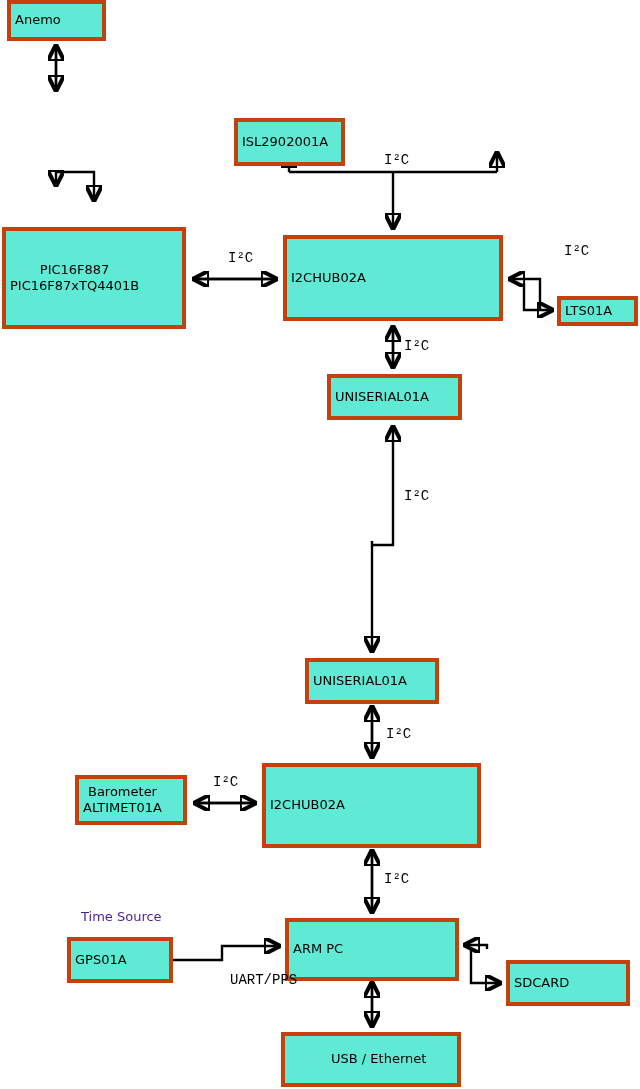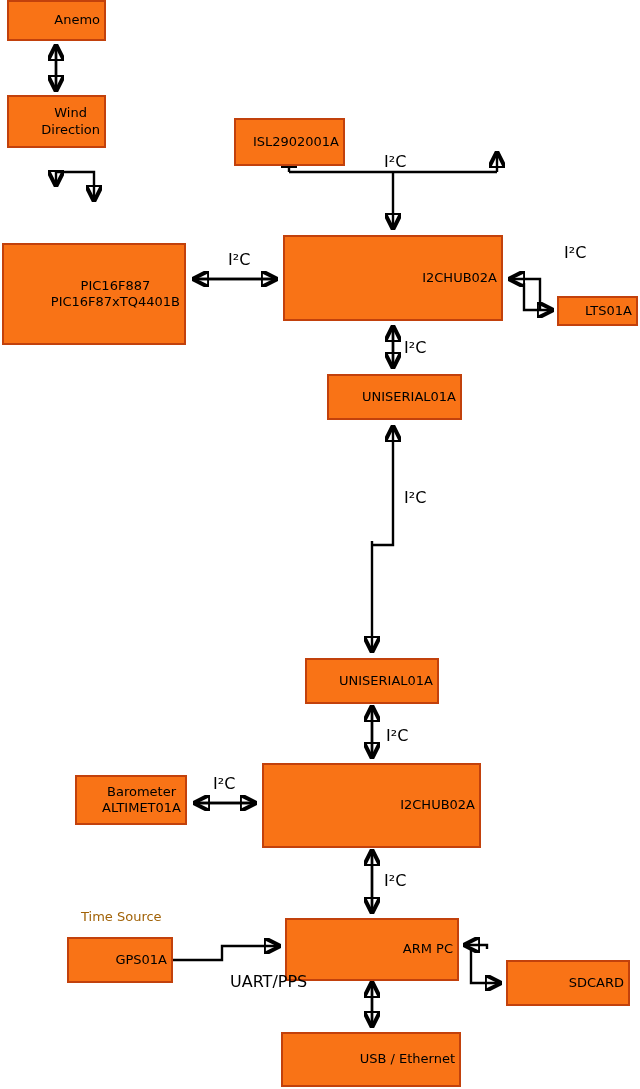"Anemo" .node { background: #f97316 -> #5eead4; border: 2px solid #c2410c -> 4px solid #c2410c; justify-content: flex-end -> flex-start }
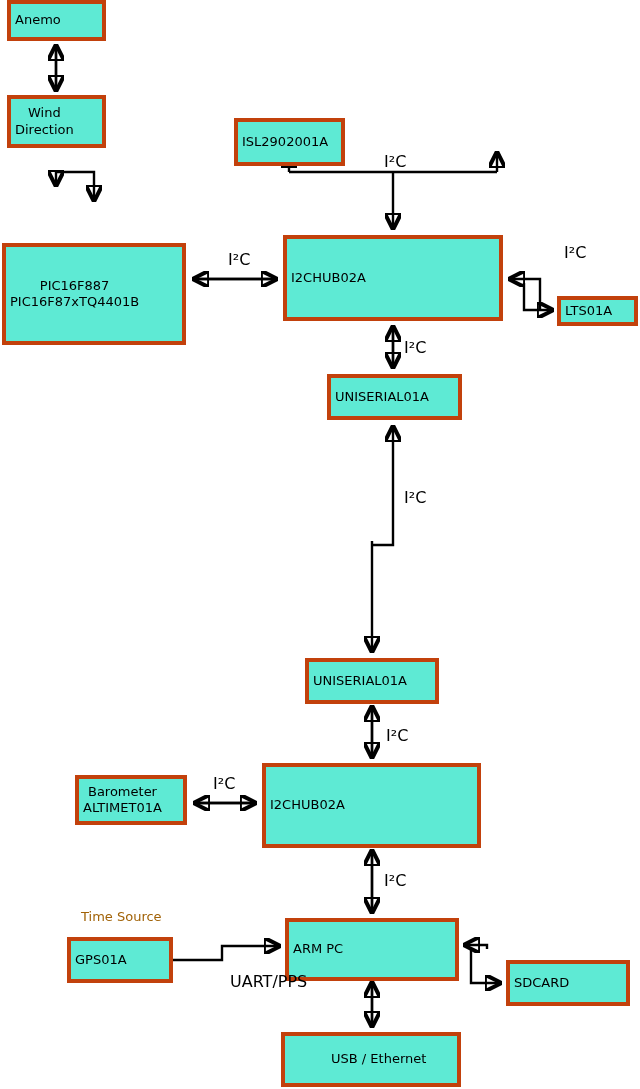"Wind" div.node { html: <div> <span>Wind Direction</span> </div> -> none }
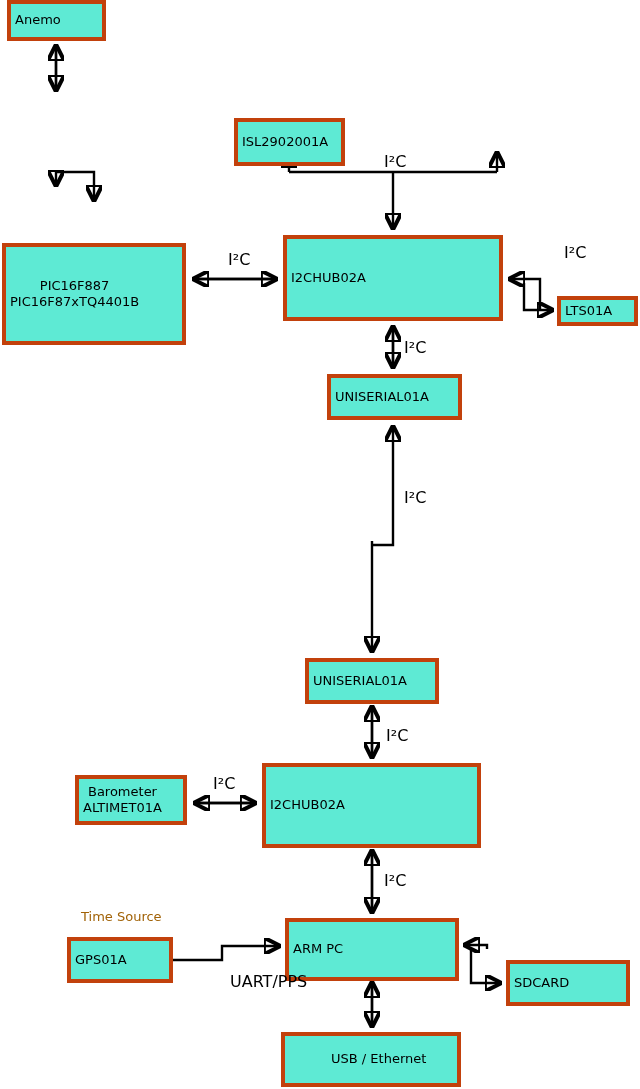"I²C" .edge-label { font-family: none -> Liberation Mono, monospace; font-size: 16px -> 14px }
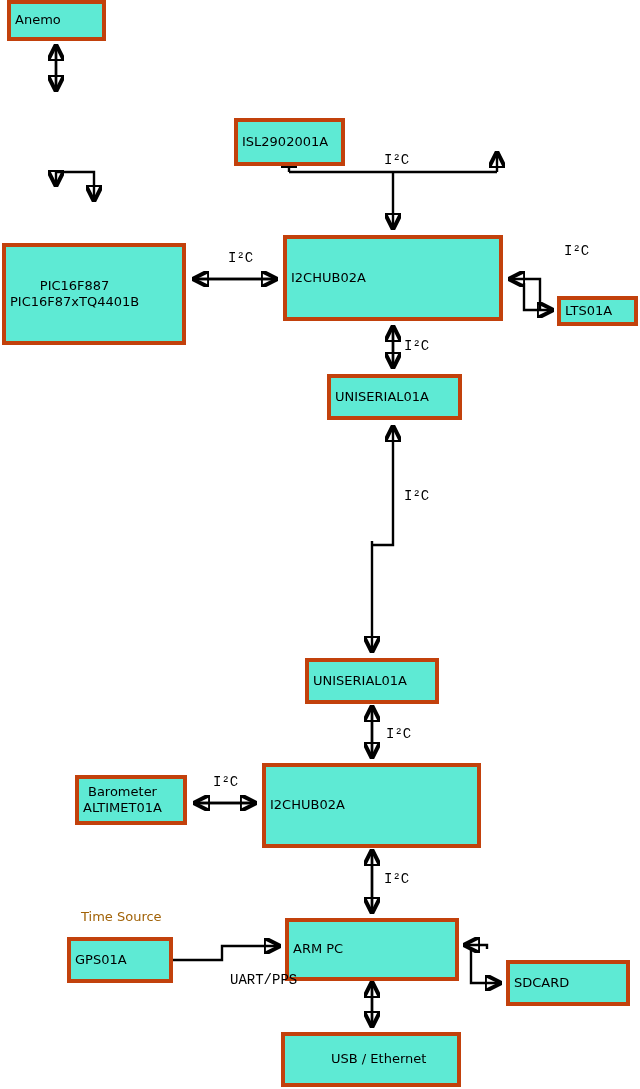"PIC16F887" div.node { margin-top: 16px -> none }
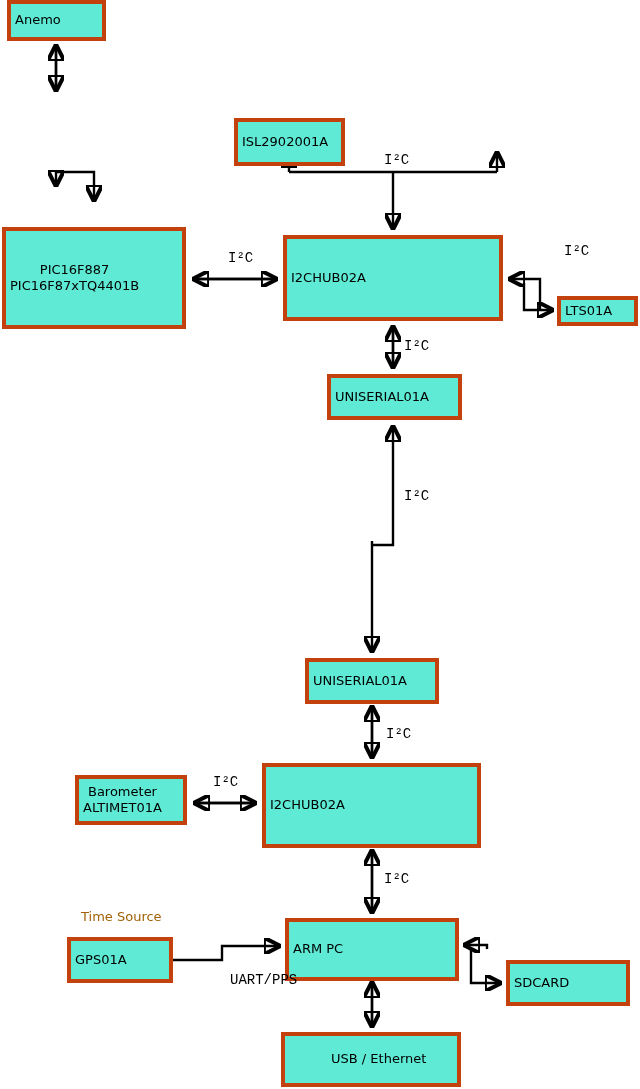"Time Source" .free-label { color: #a16207 -> #4c1d95 }
